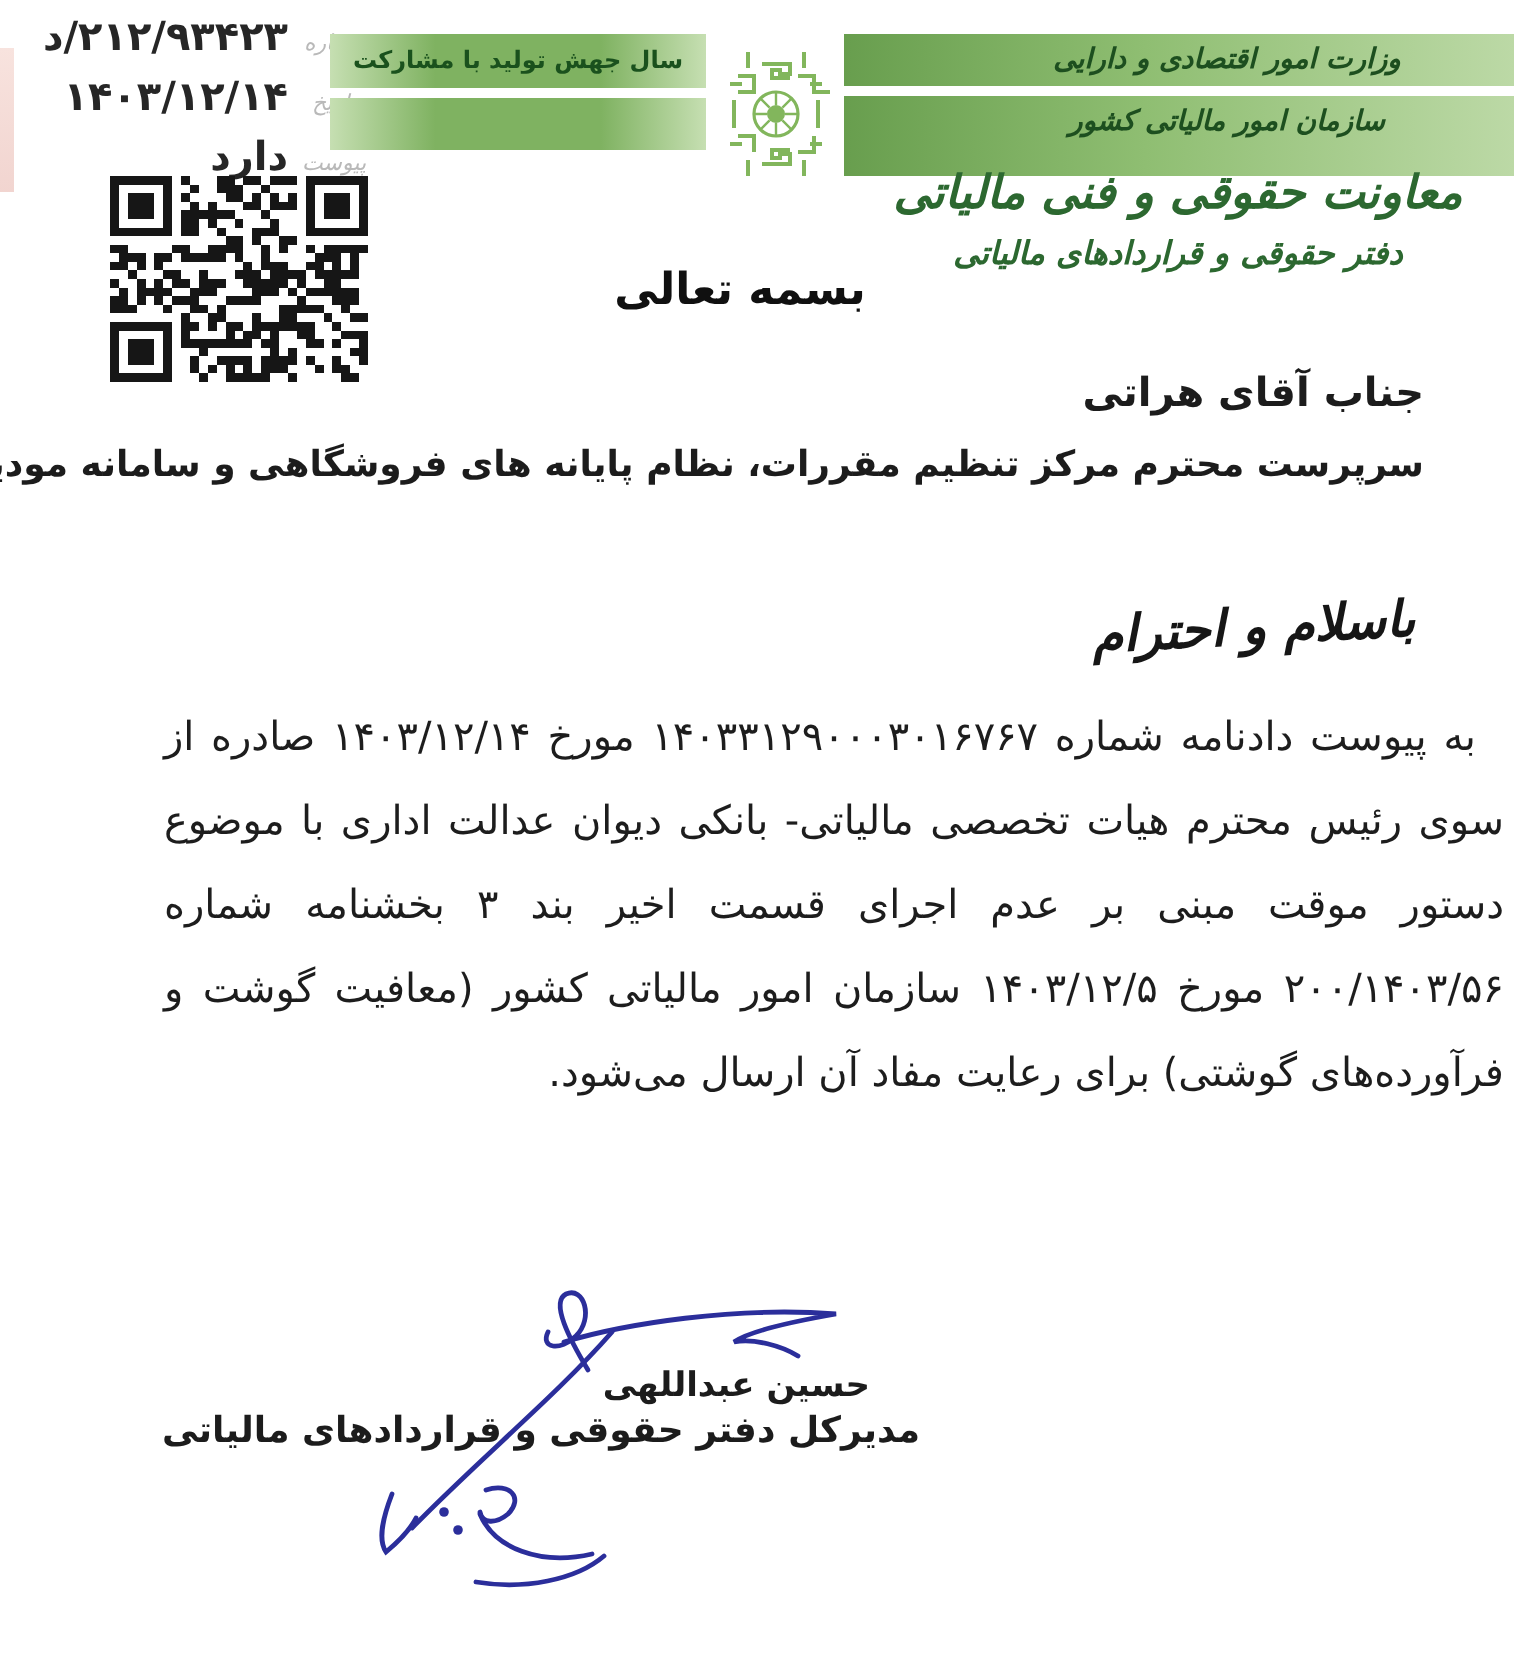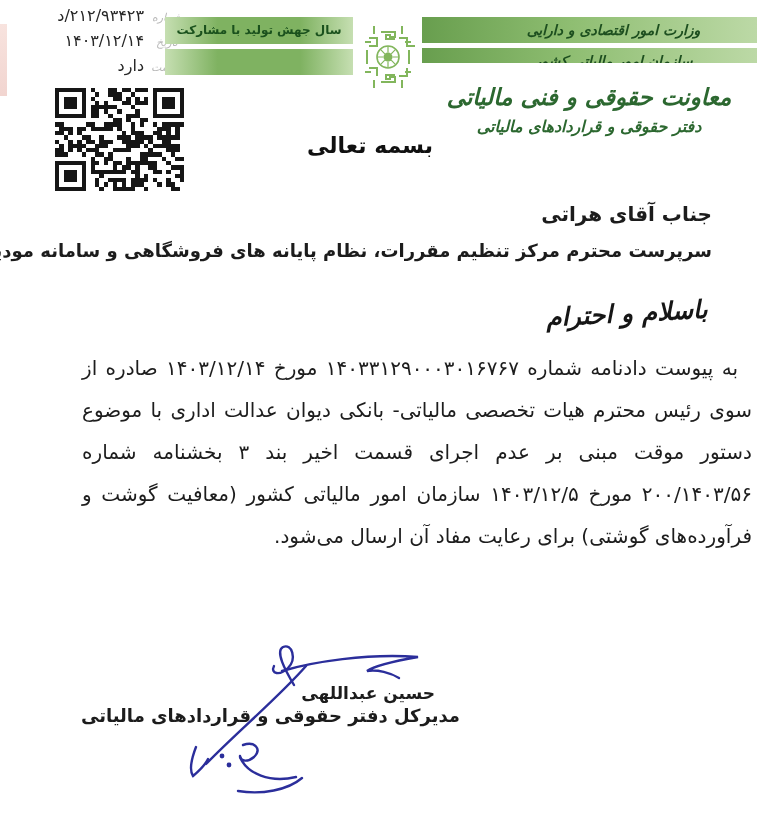"۲۱۲/۹۳۴۲۳/د" .meta-value { font-size: 16px -> 20px; font-weight: normal -> bold }
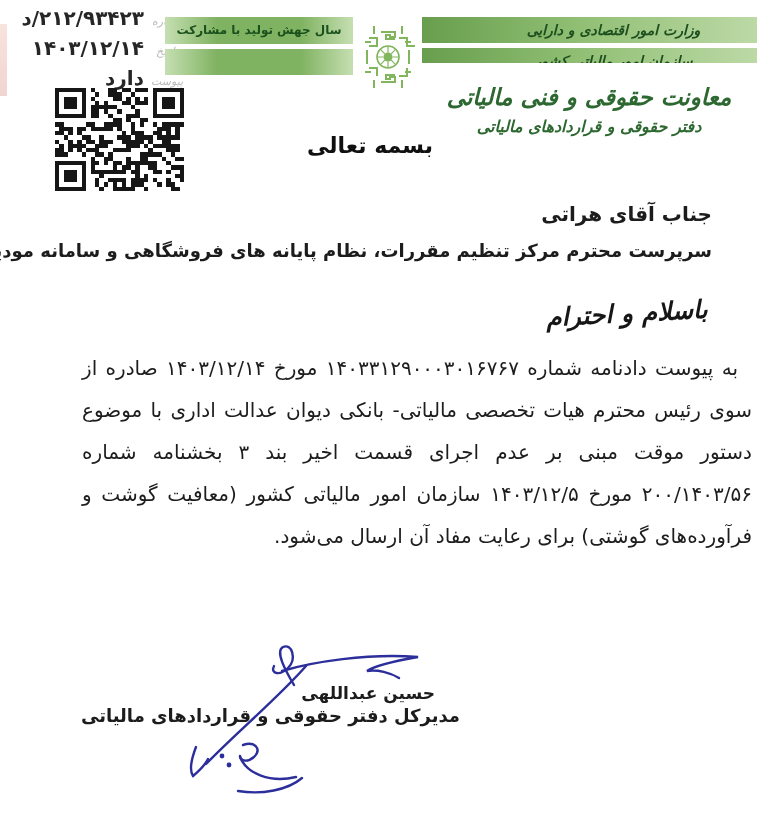"سازمان امور مالیاتی کشور" .bar2-right { height: 15px -> 40px }
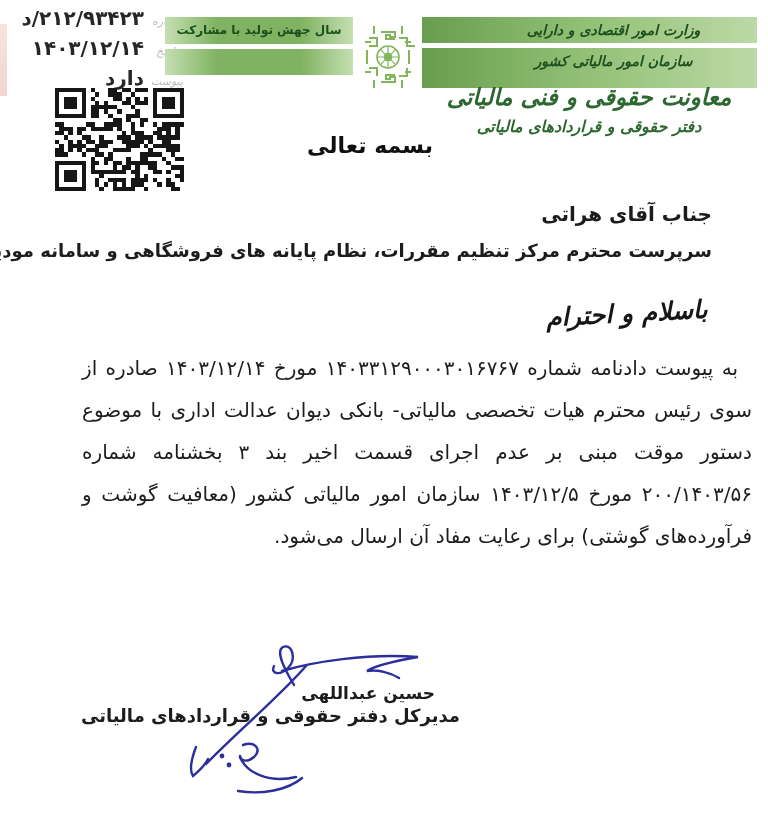"جناب آقای هراتی" .recipient { top: 202px -> 184px }
